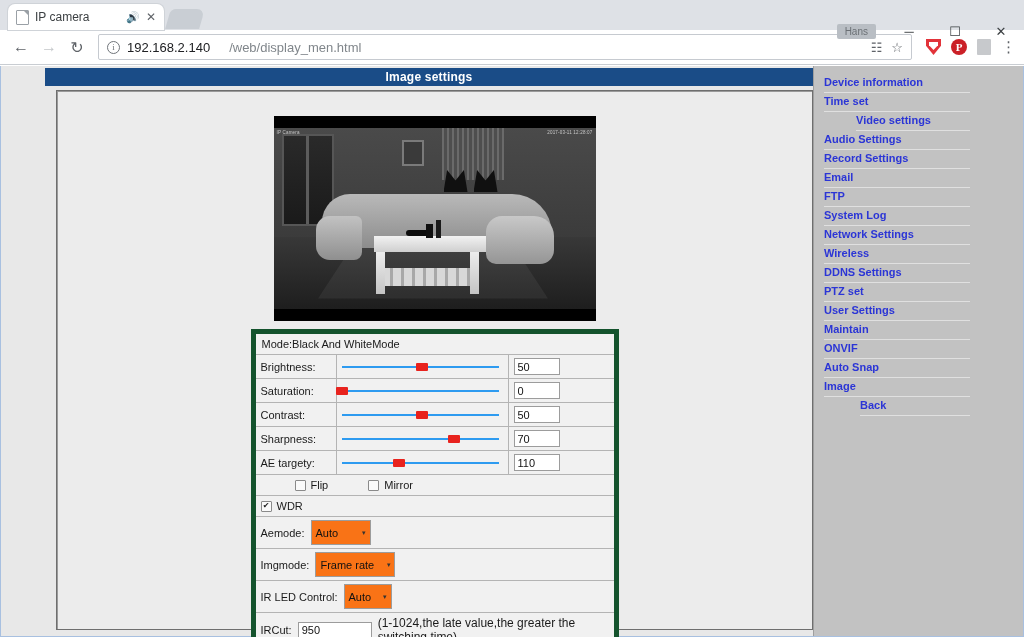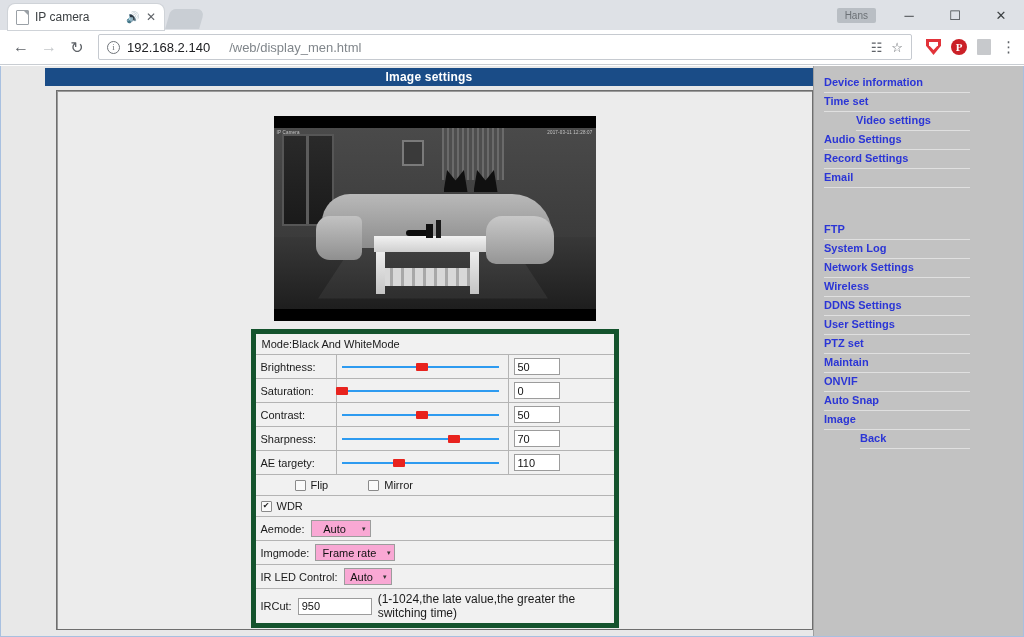"Hans" .win-right { top: 0 -> 16px }
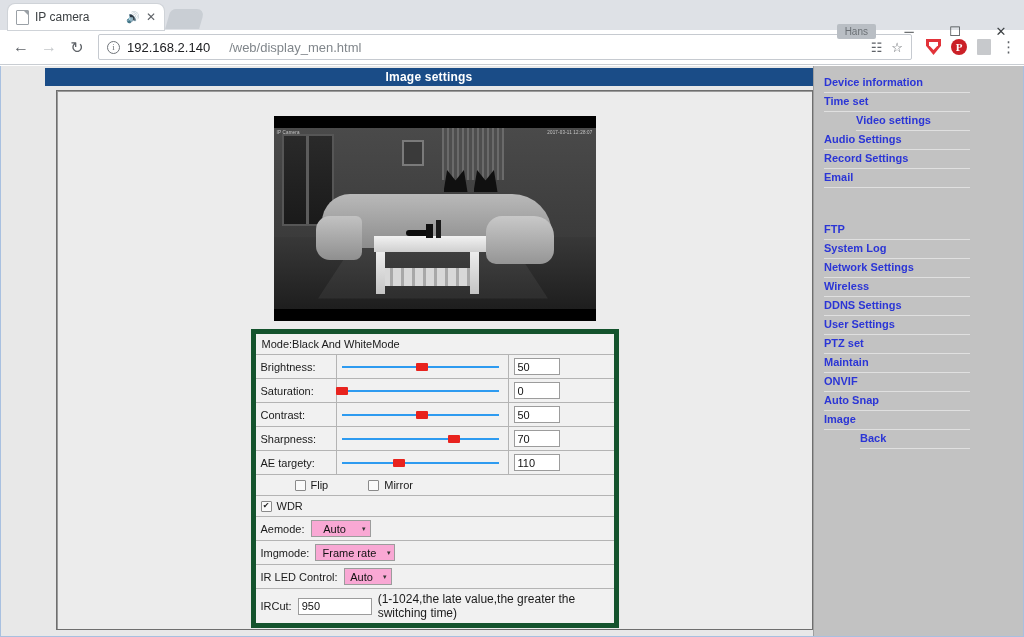"FTP" div.side-item { margin-top: 33px -> none }
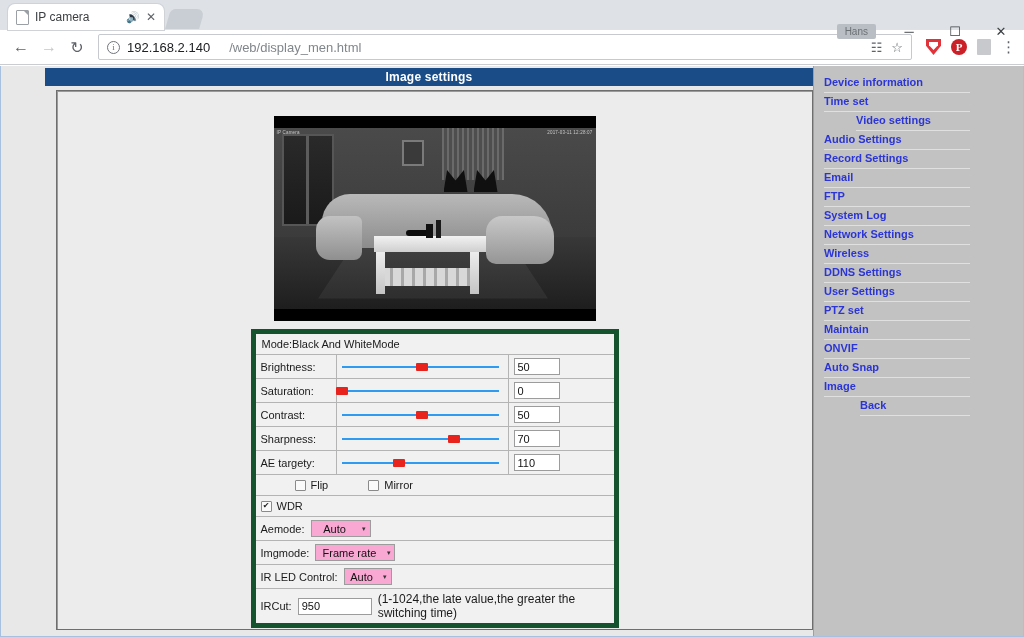"User Settings" div.side-item { order: before "PTZ set" -> after "PTZ set" }
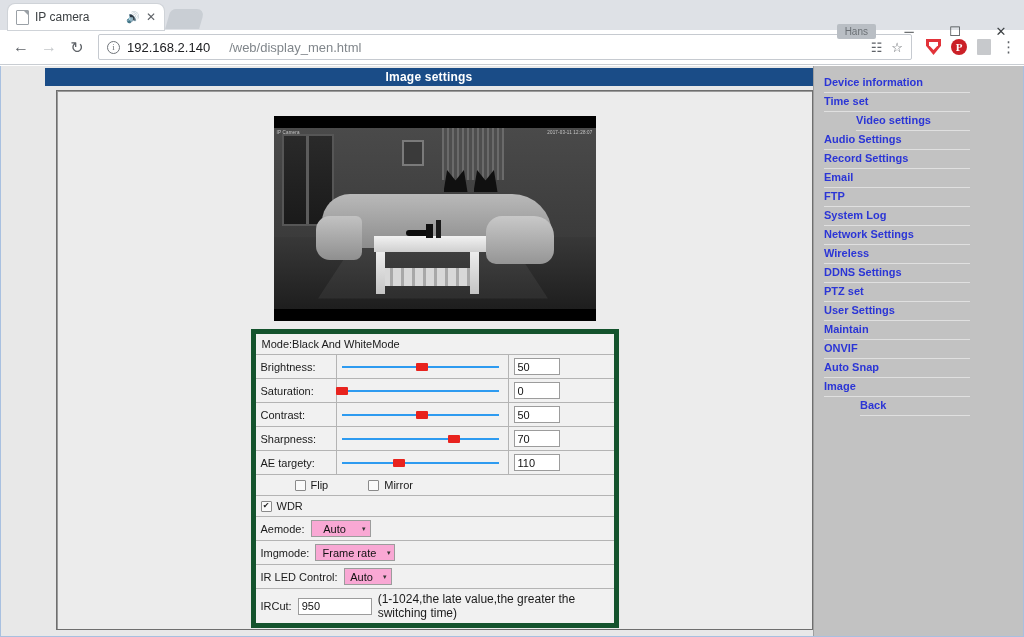"Auto" .sel { background: #f9a8d4 -> #f97316; height: 17px -> 25px; justify-content: center -> none }
